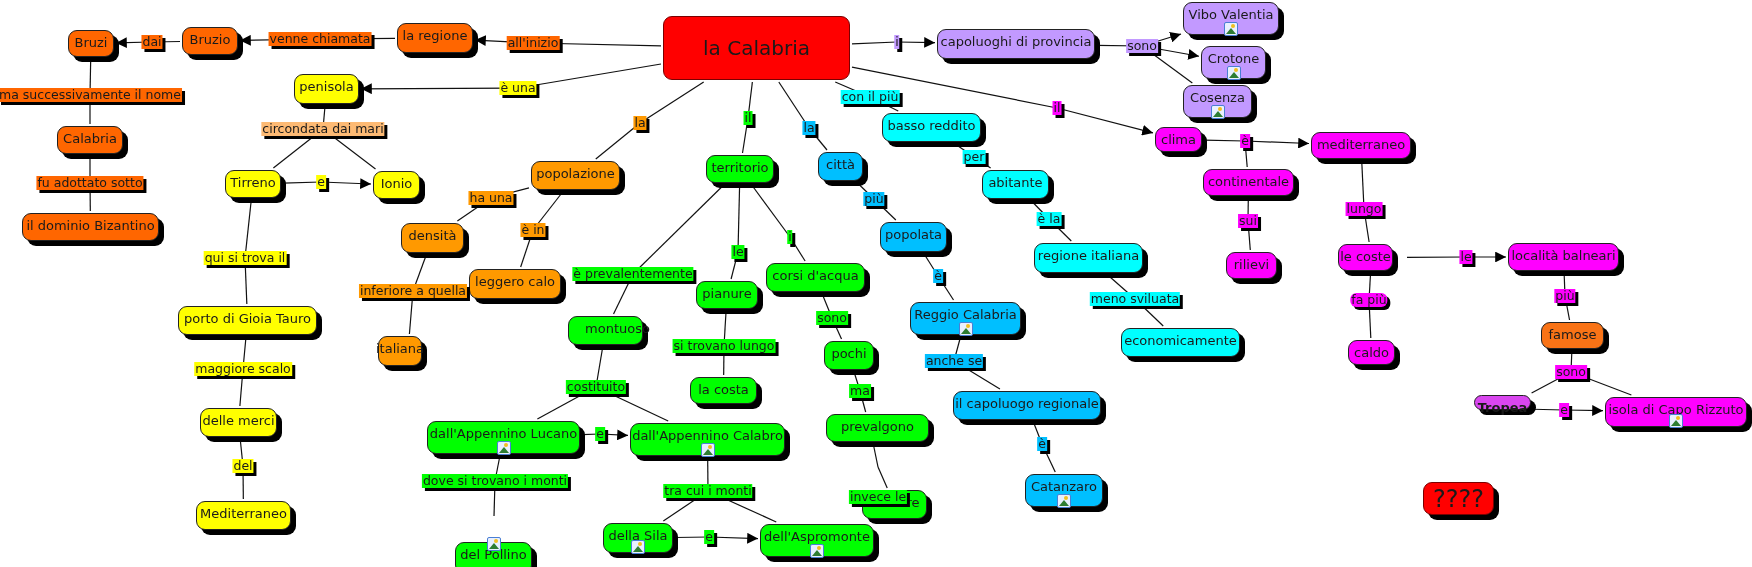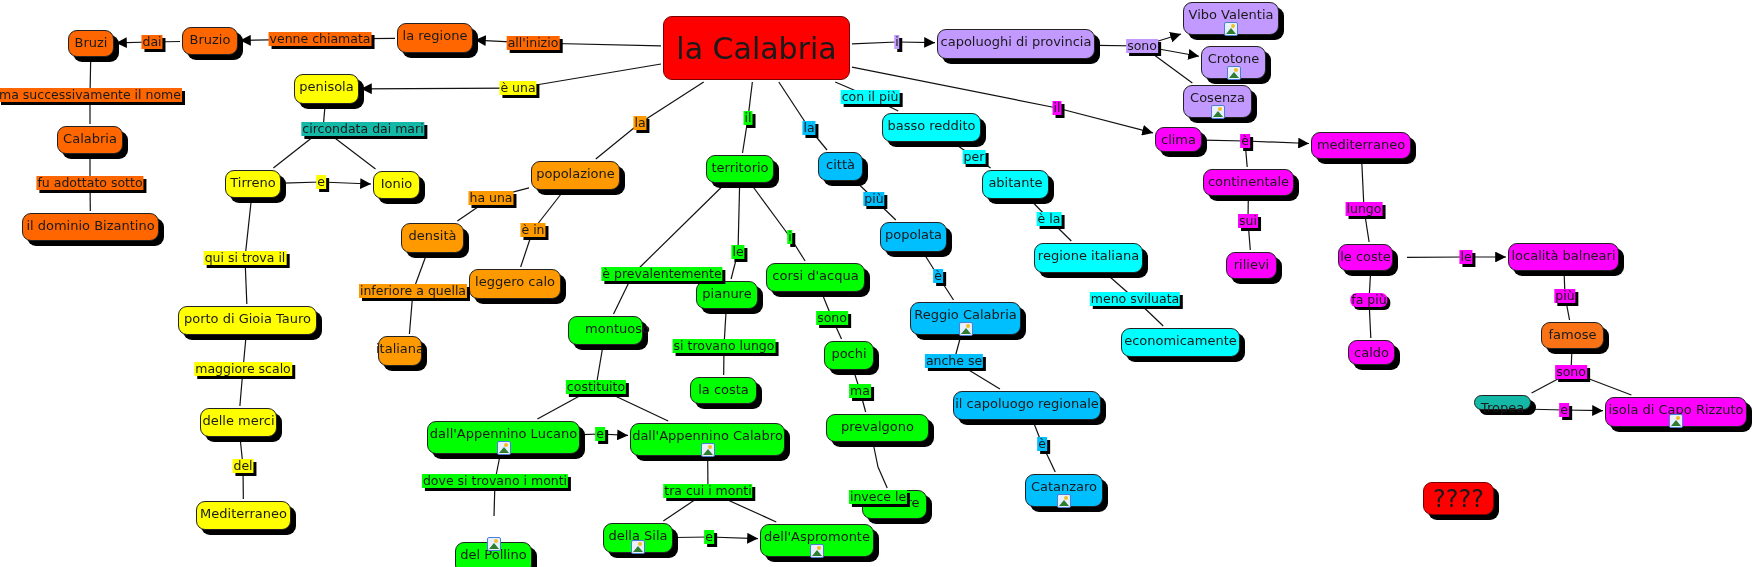"la Calabria" .node.main { font-size: 30px -> 20px }
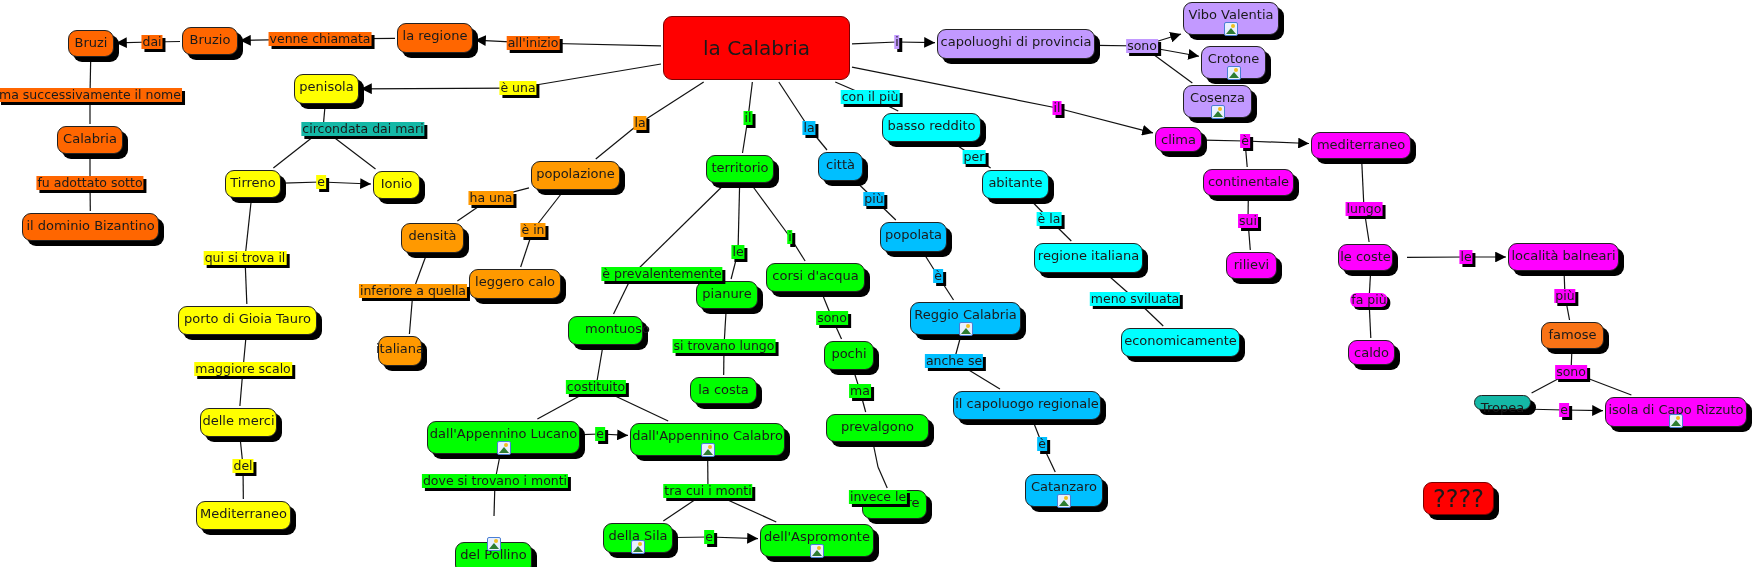"circondata dai mari" span.lbl { background: #14b8a6 -> #fdba74; margin-left: 40px -> none }
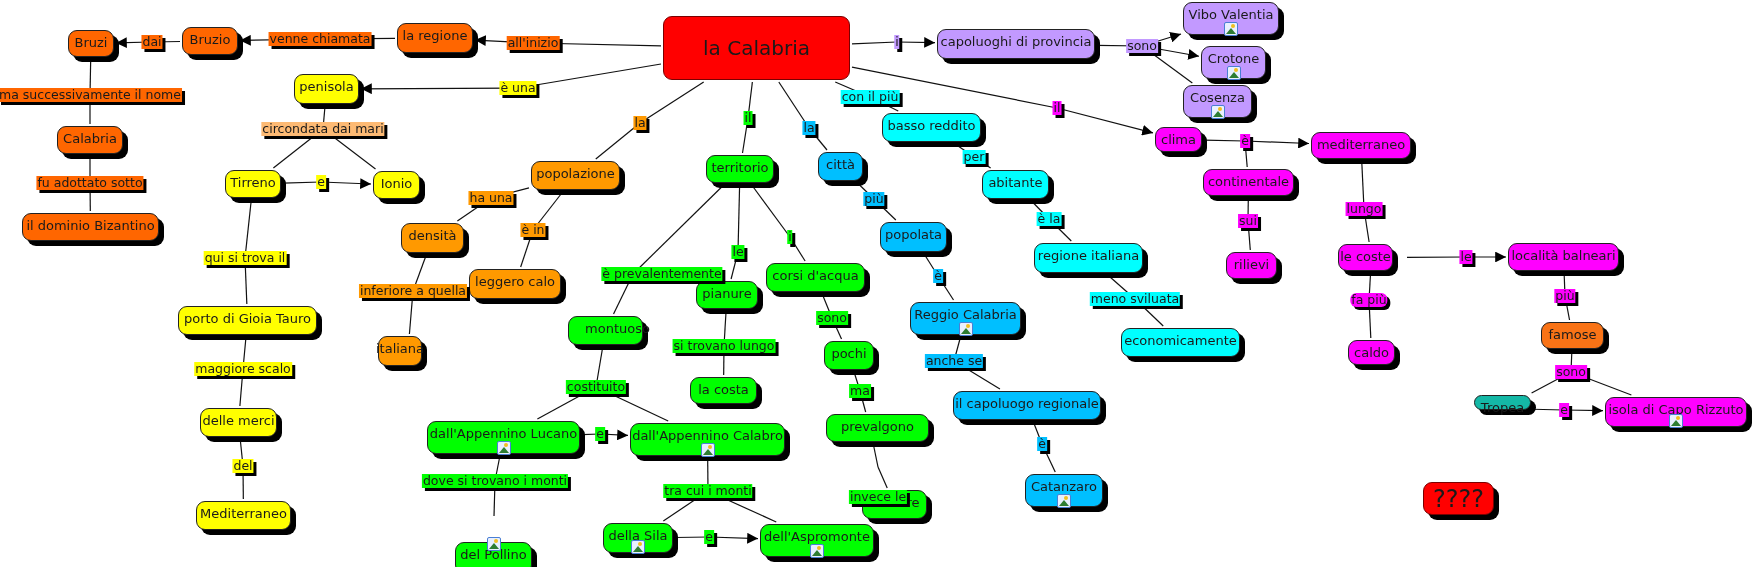"è prevalentemente" span.lbl { margin-left: 29px -> none }
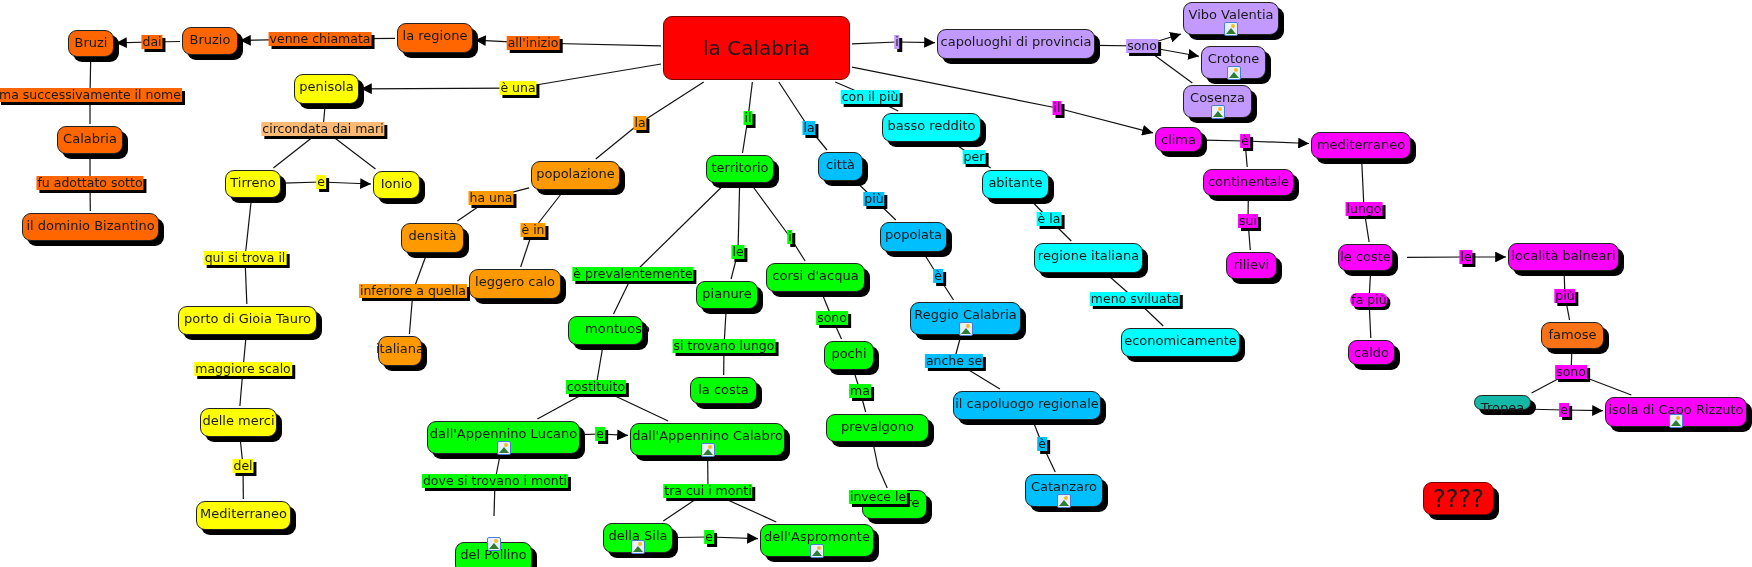"Tropea" div.node { background: #14b8a6 -> #d946ef; font-weight: none -> bold }
